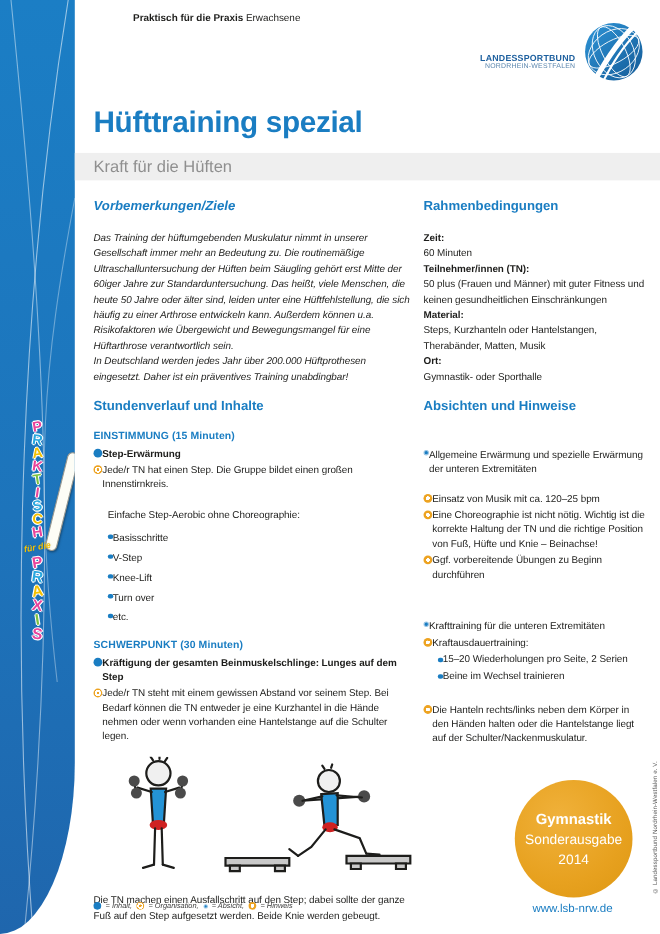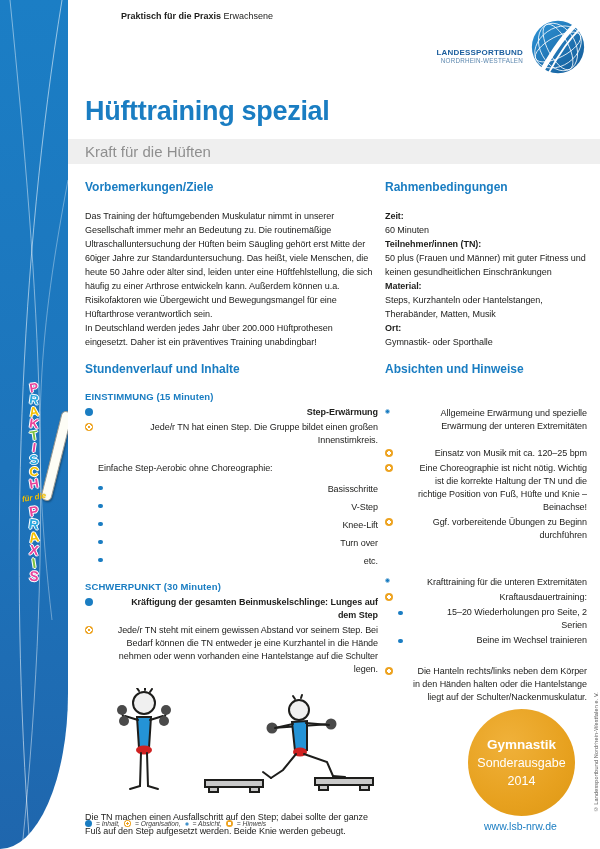"Vorbemerkungen/Ziele" .col-left-a { font-style: none -> italic }
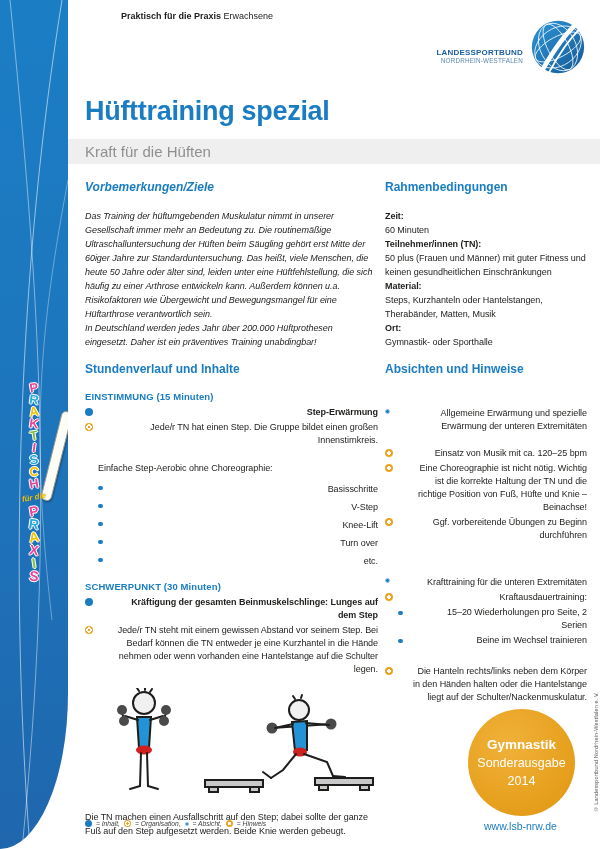"Step-Erwärmung" .row { gap: 19px -> 0; text-align: right -> none }
